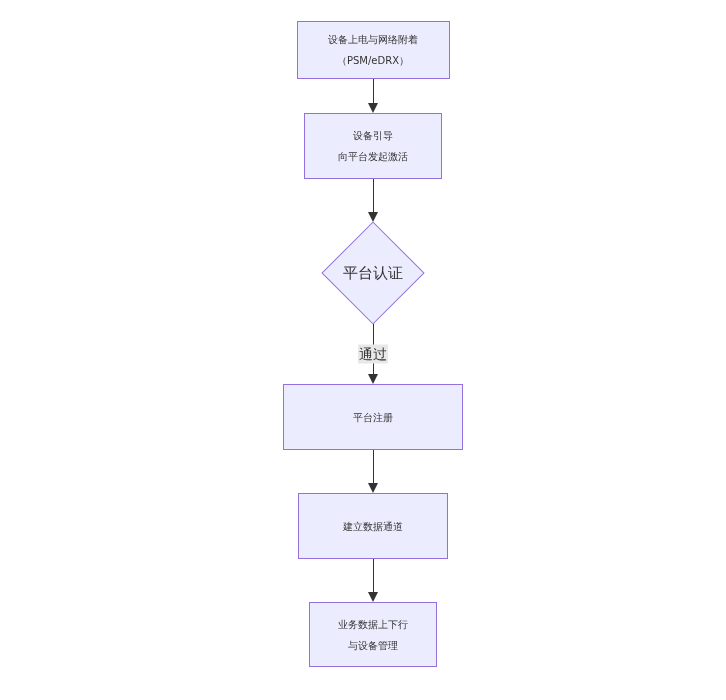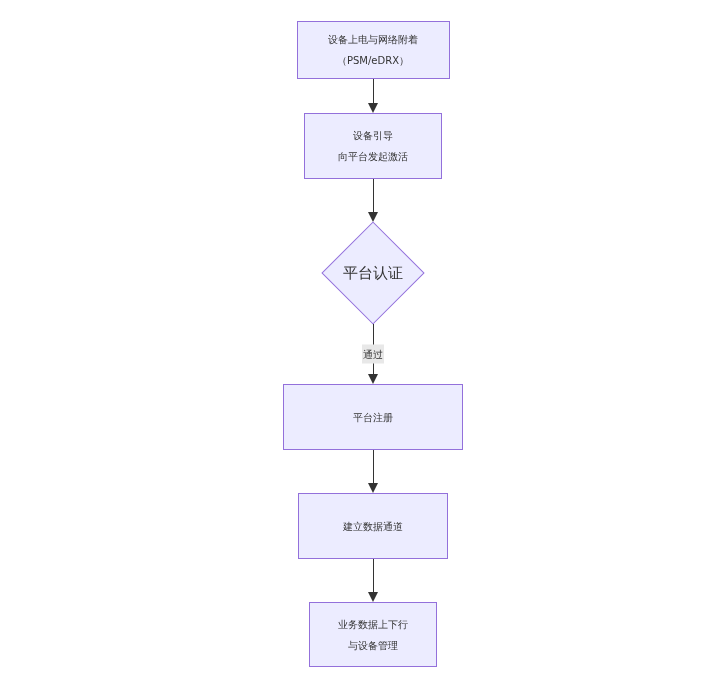"通过" .edge-label { font-size: 10px -> 14px }
